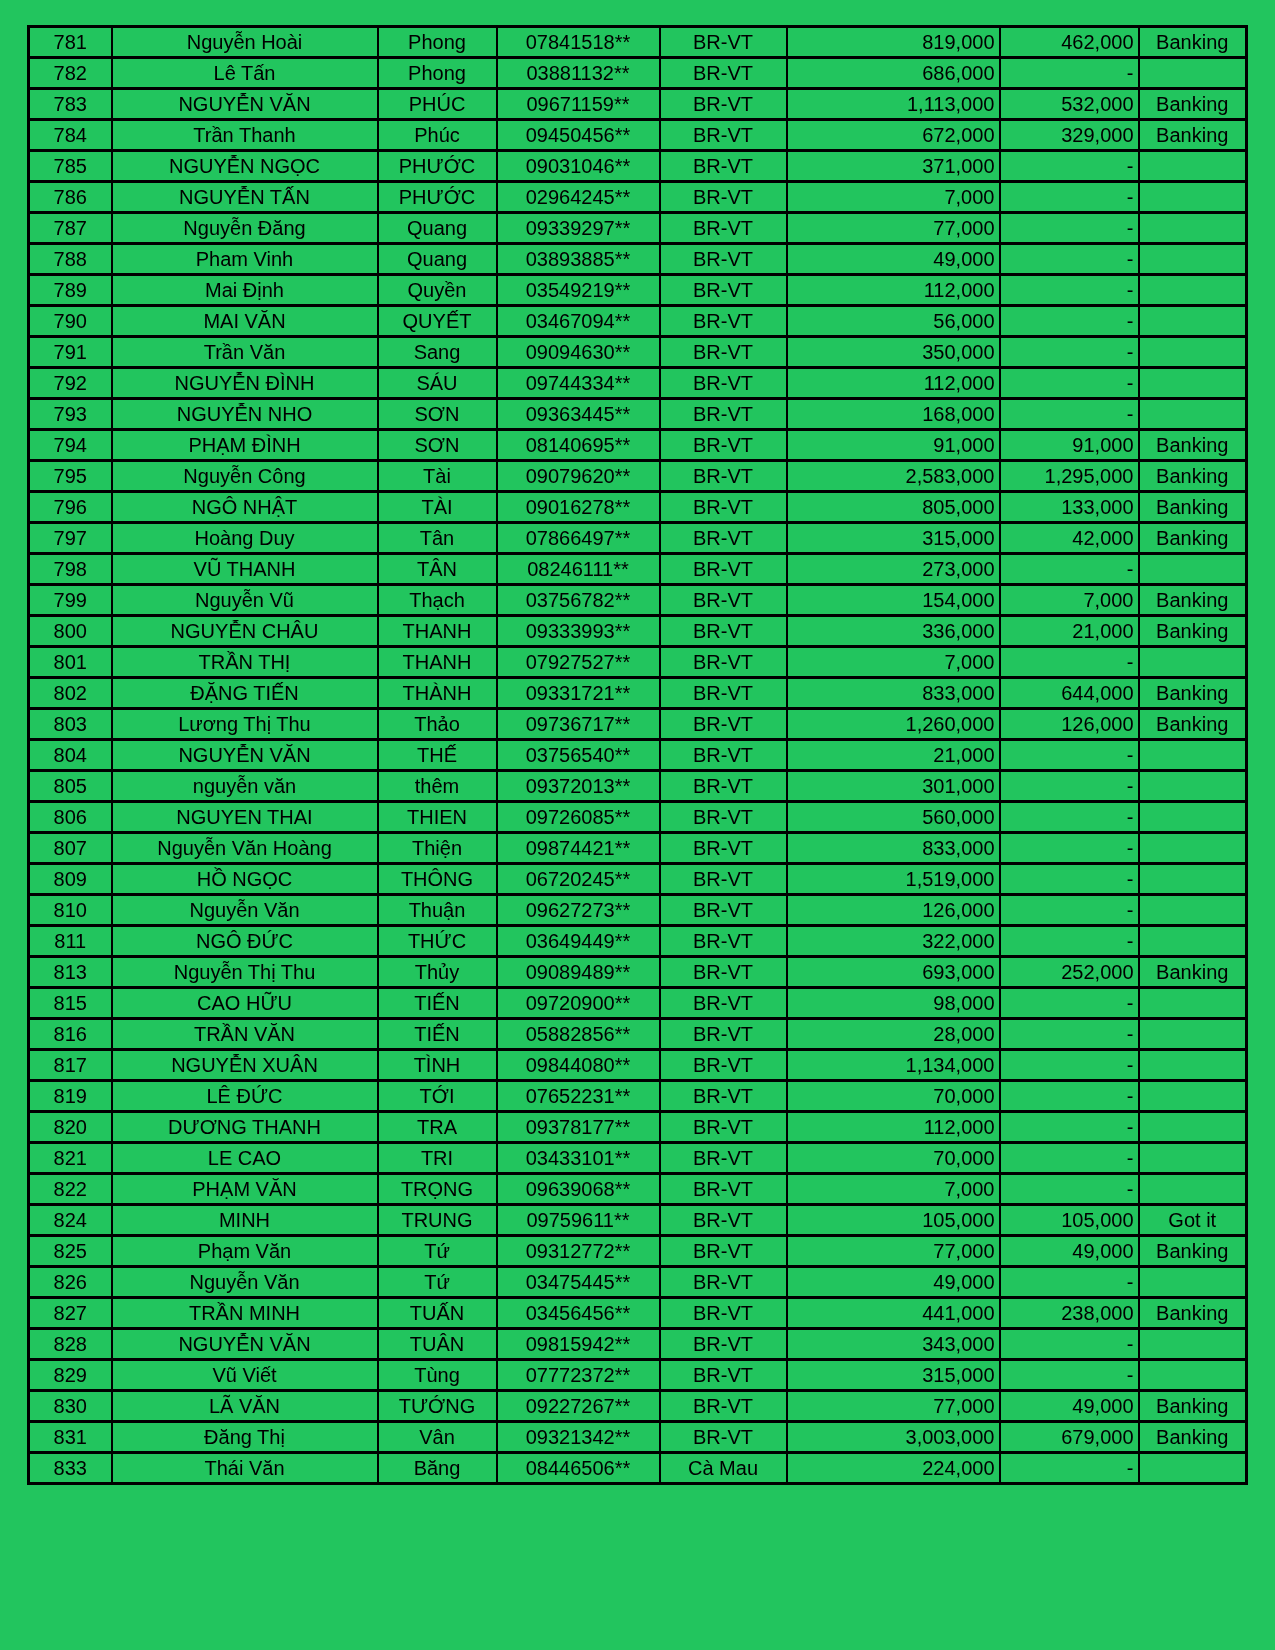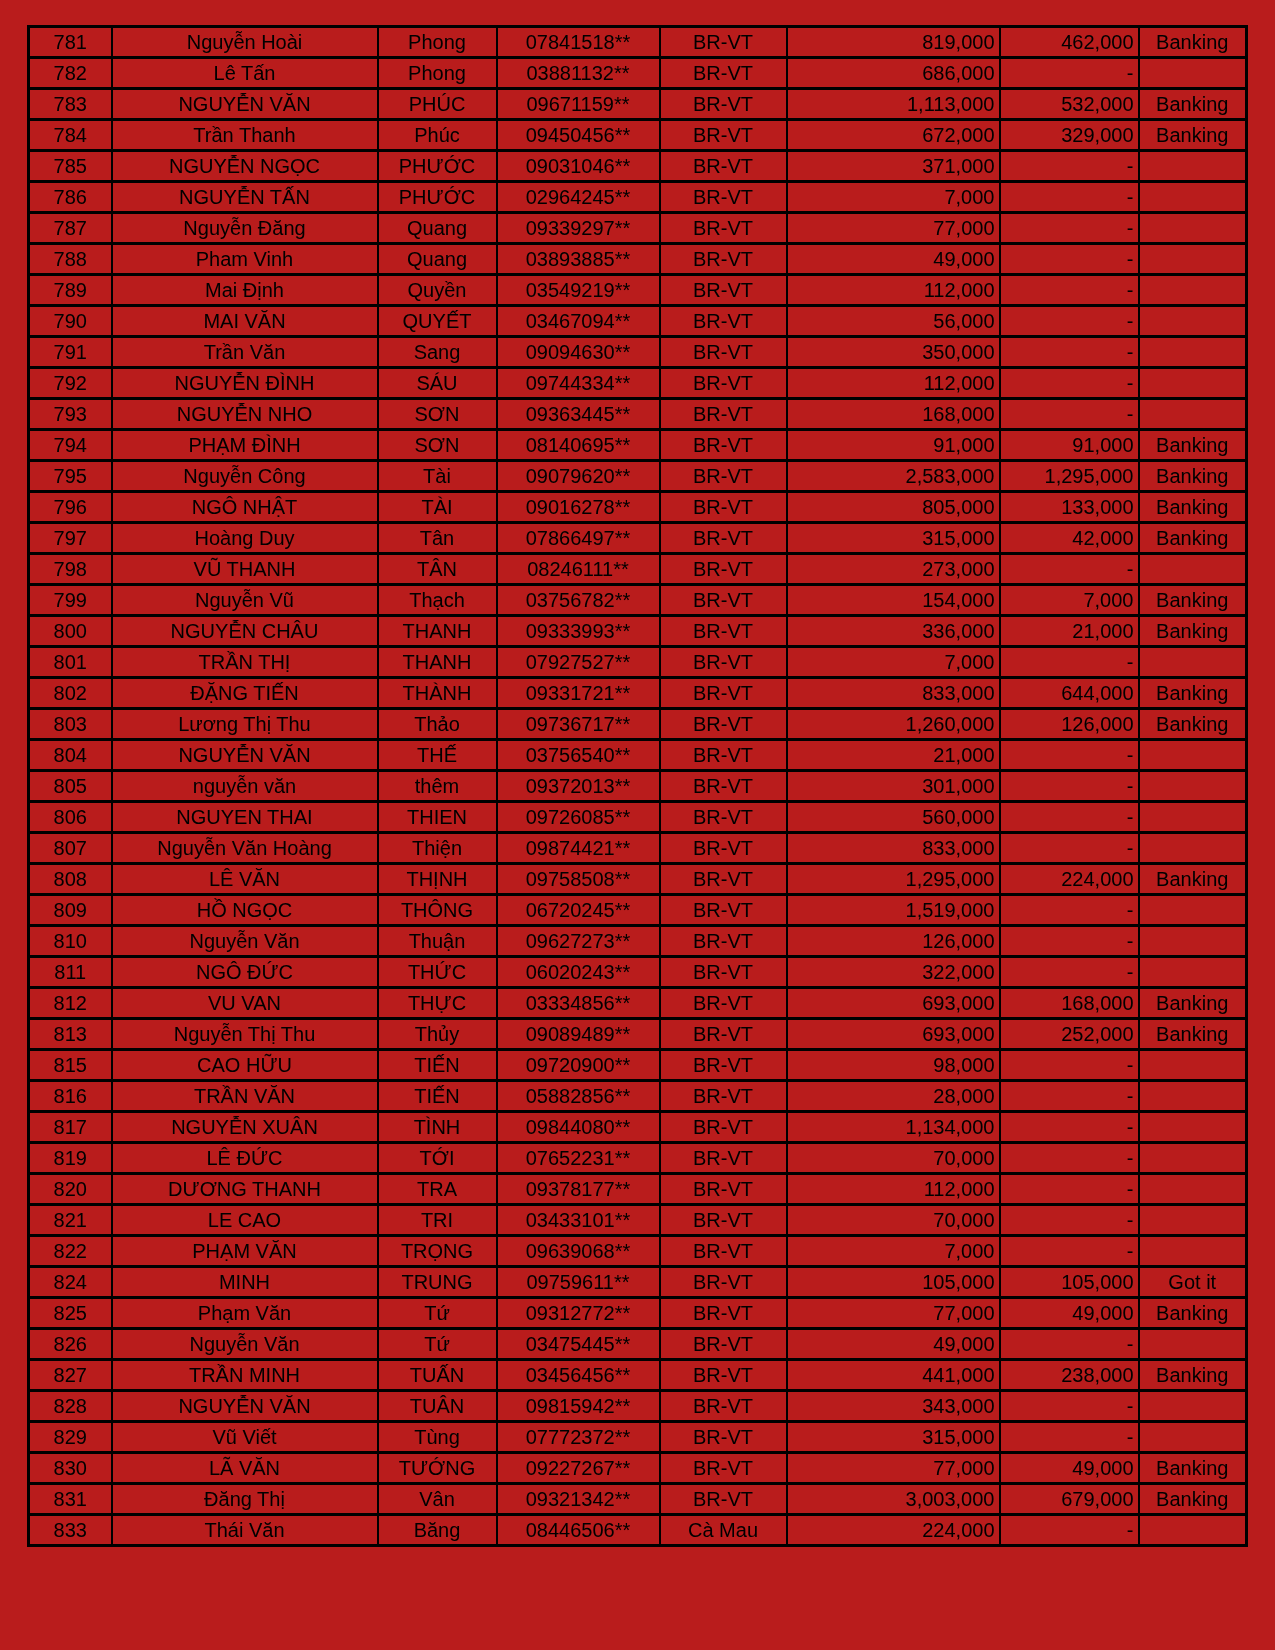"781" .page { background: #b91c1c -> #22c55e }
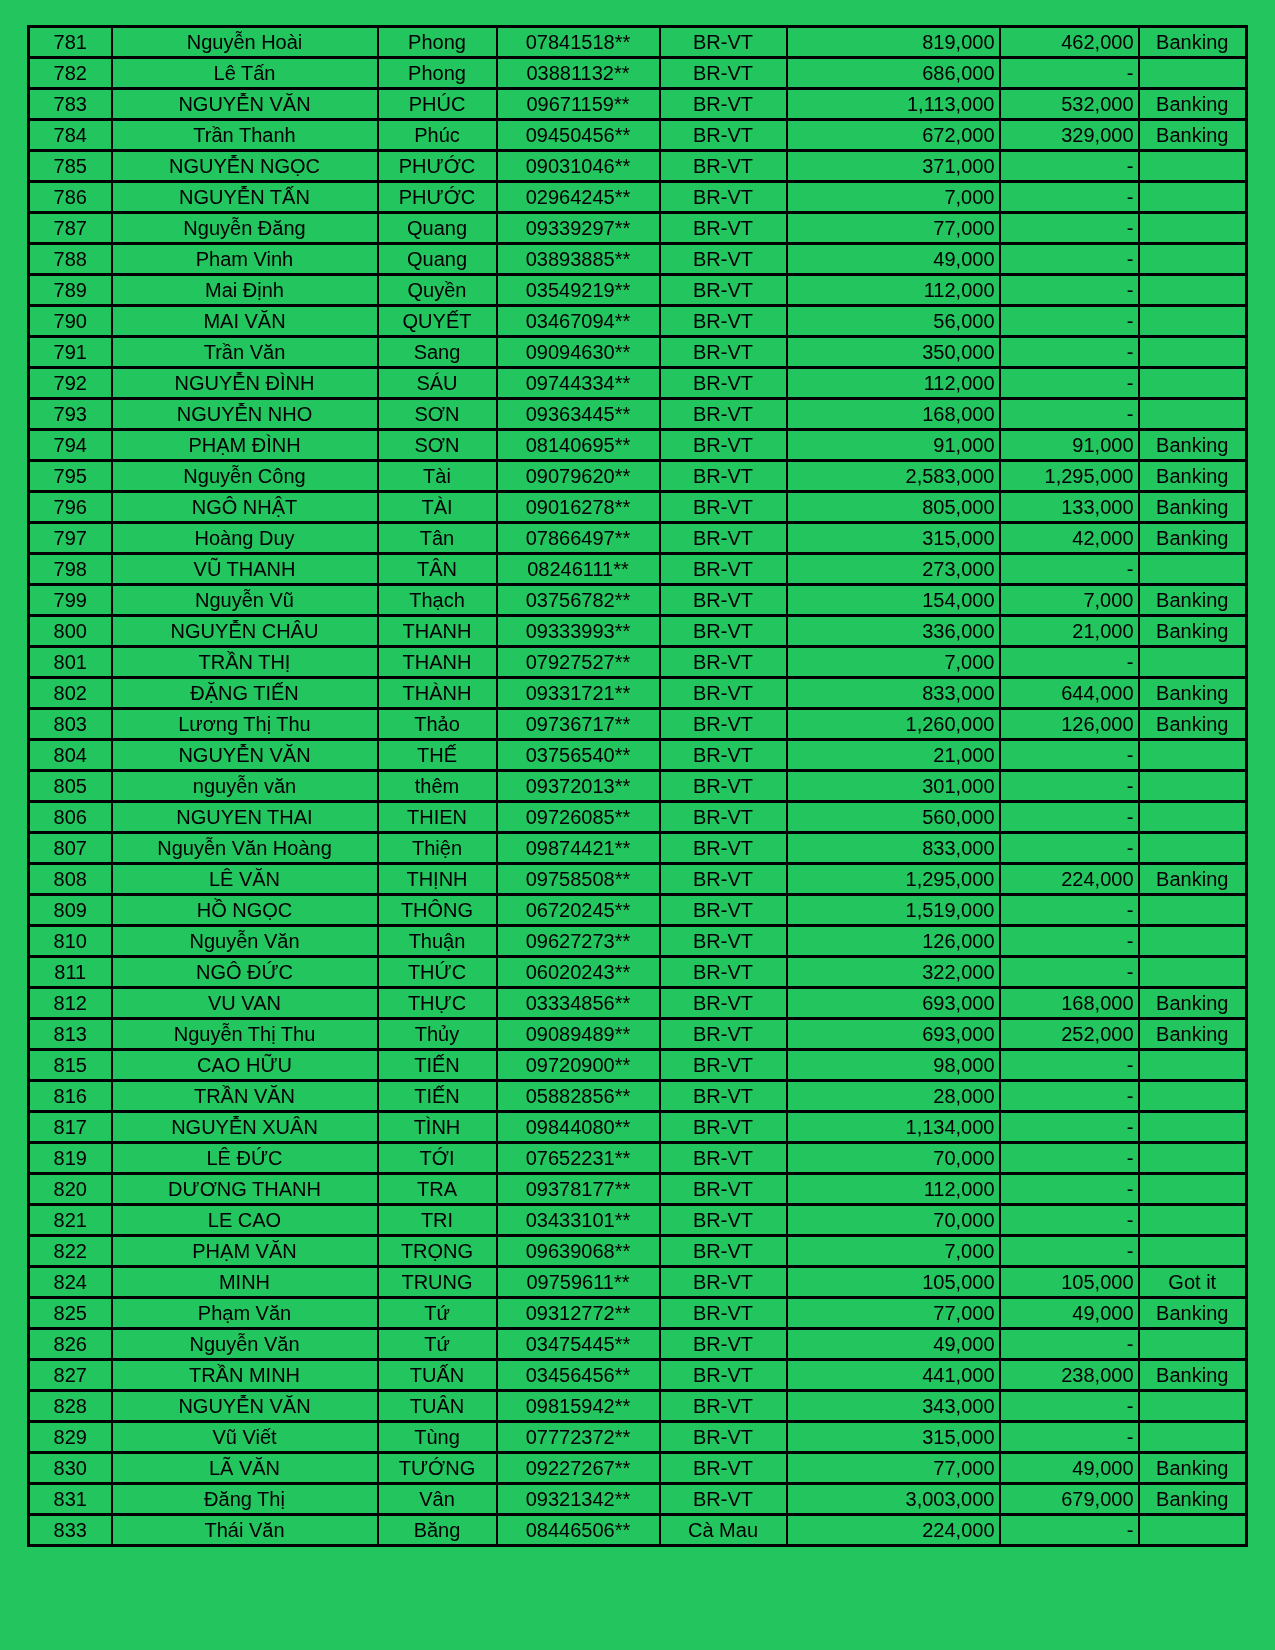"808" tr { html: <tr> <td>808</td> <td>LÊ VĂN</td> <td>THỊNH</td> <td>09758508**</td> <td>BR-VT</td> <td>1,295,000</td> <td>224,000</td> <td>Banking</td> </tr> -> none }
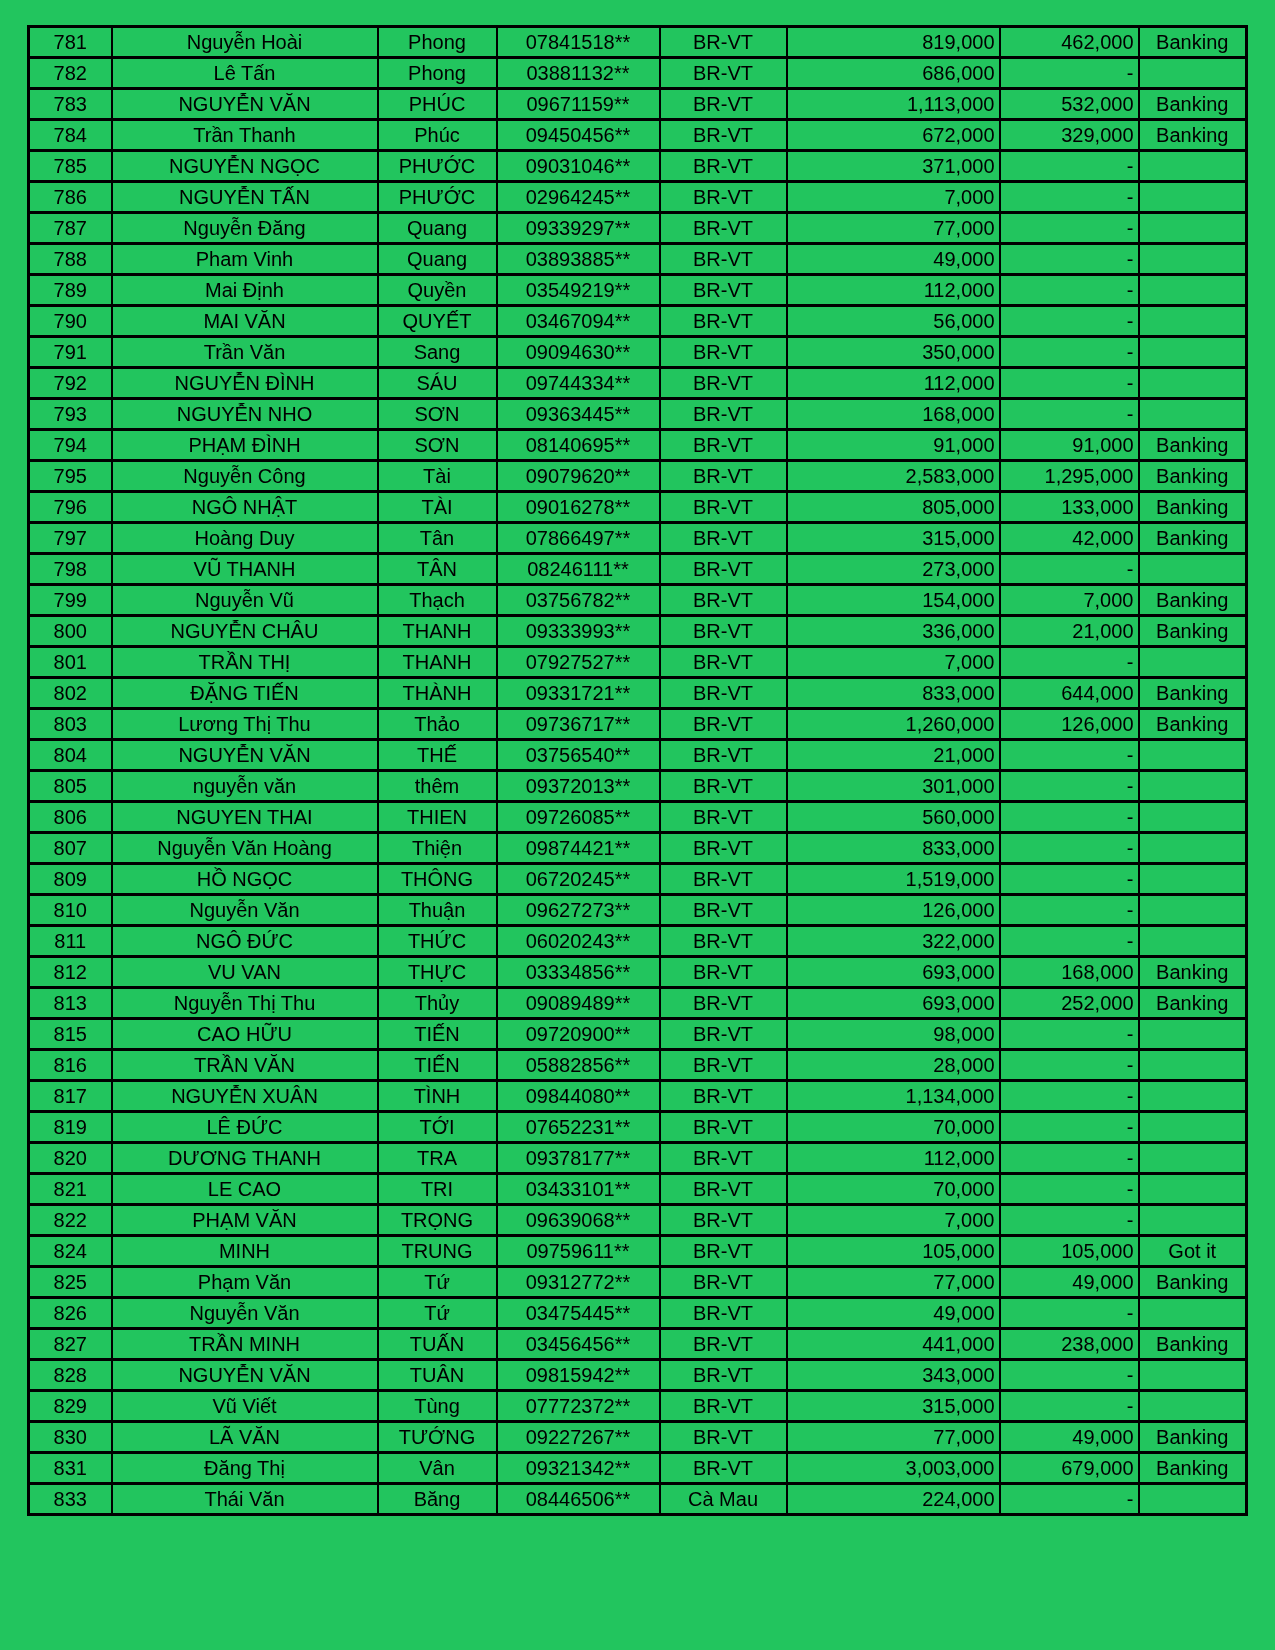"06020243**" td.align-center { text: 06020243 -> 03649449 }
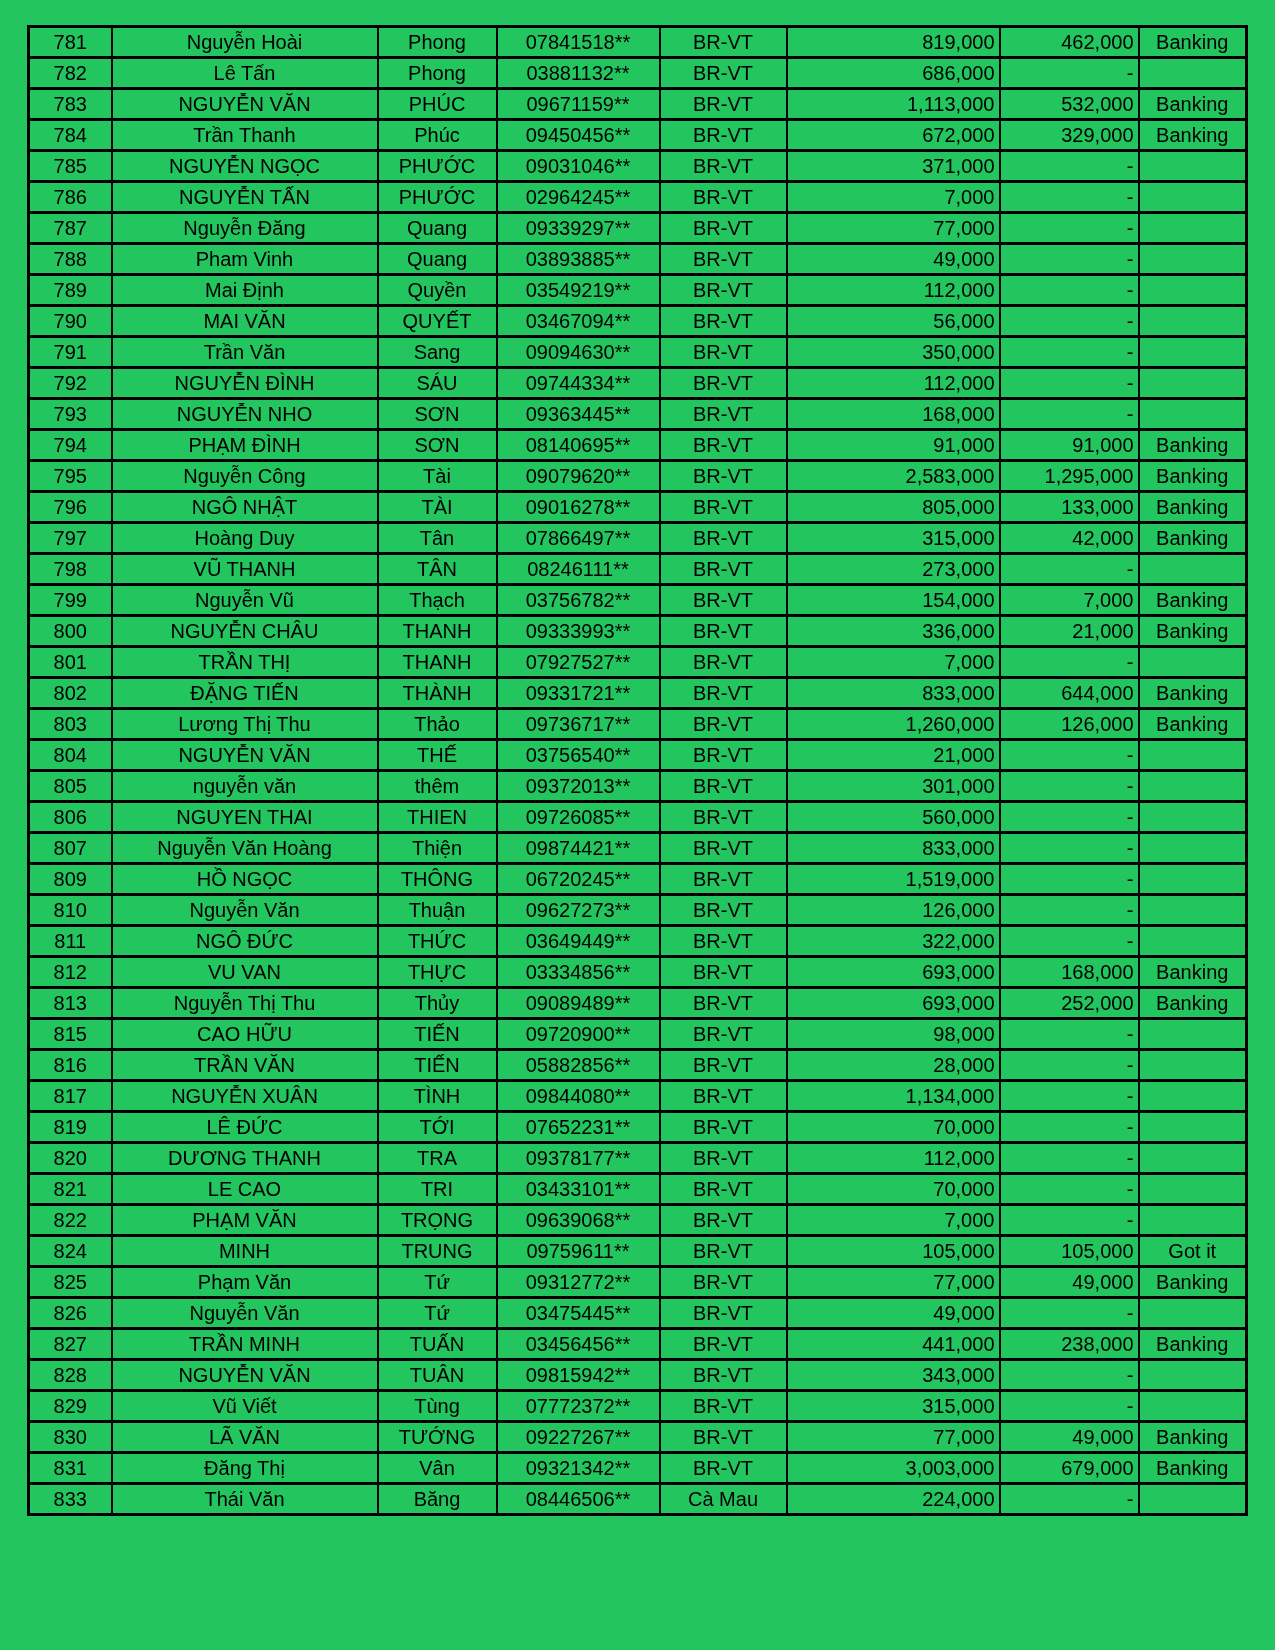"812" tr { html: <tr> <td>812</td> <td>VU VAN</td> <td>THỰC</td> <td>03334856**</td> <td>BR-VT</td> <td>693,000</td> <td>168,000</td> <td>Banking</td> </tr> -> none }
